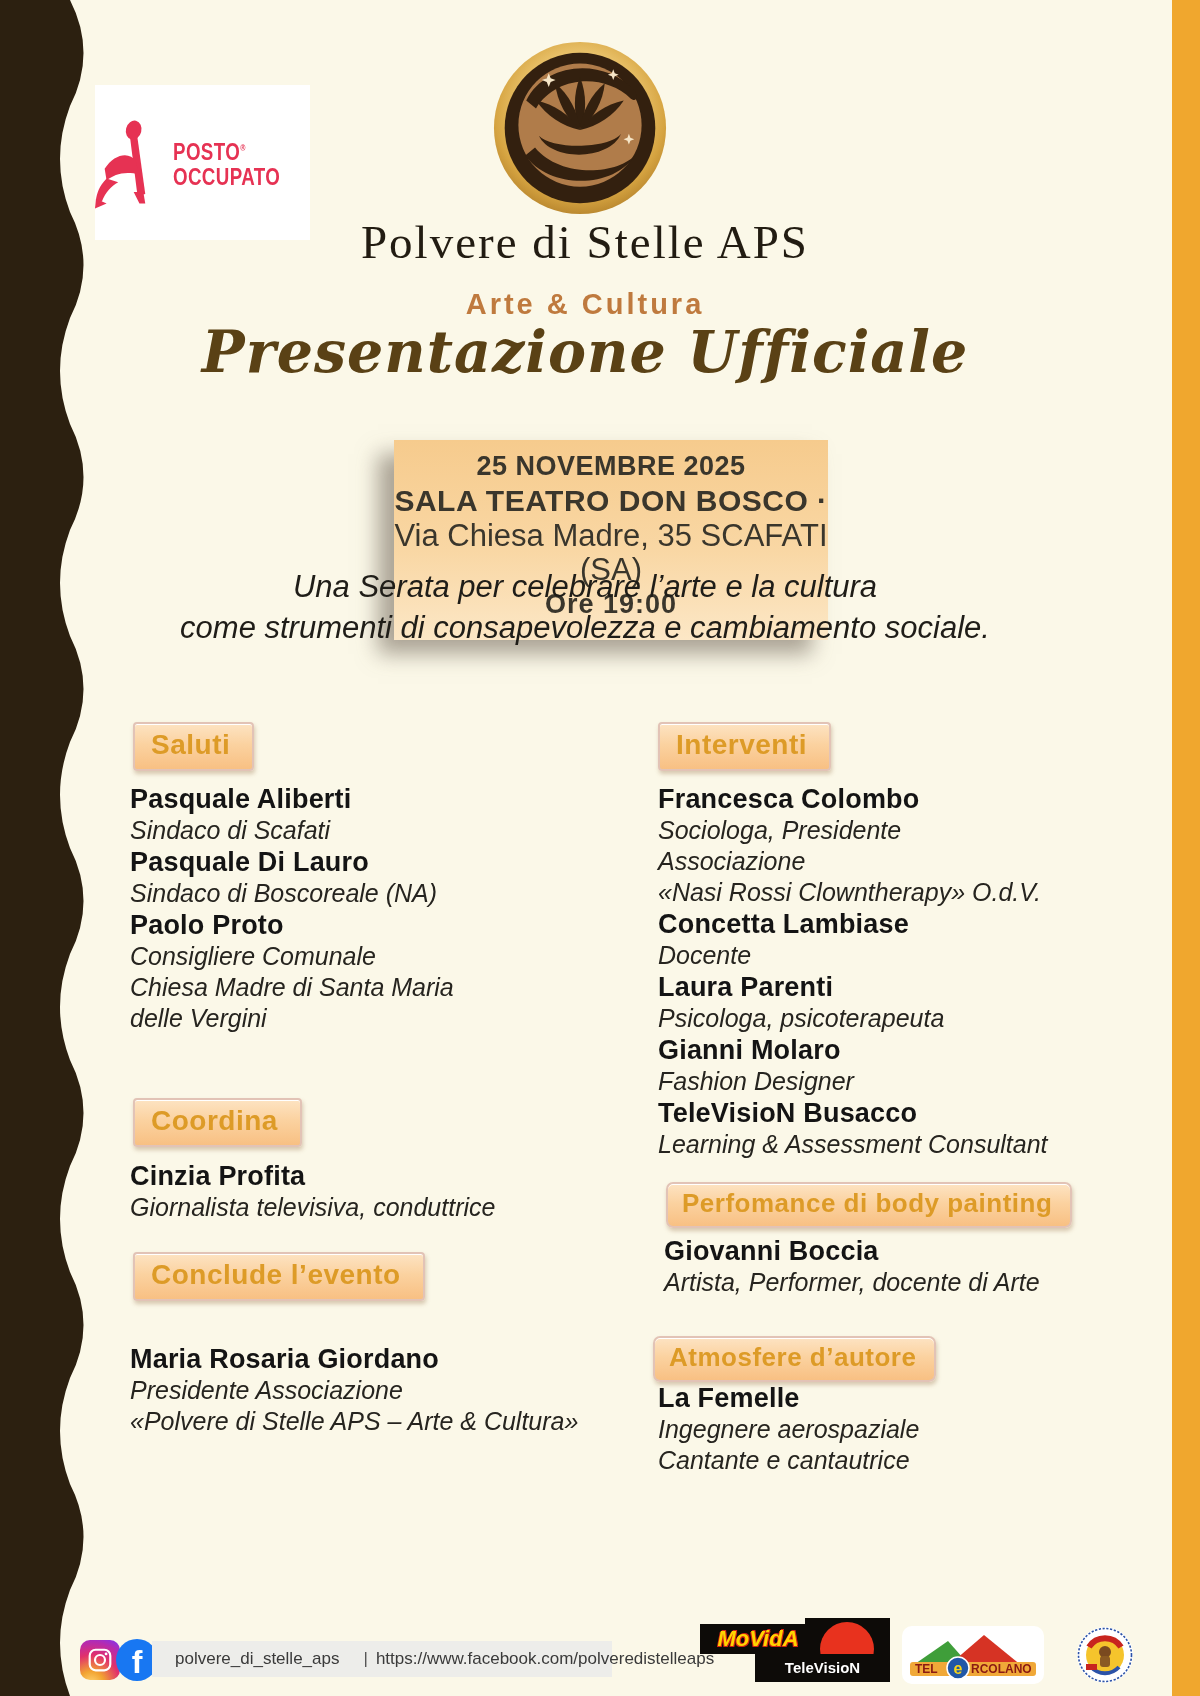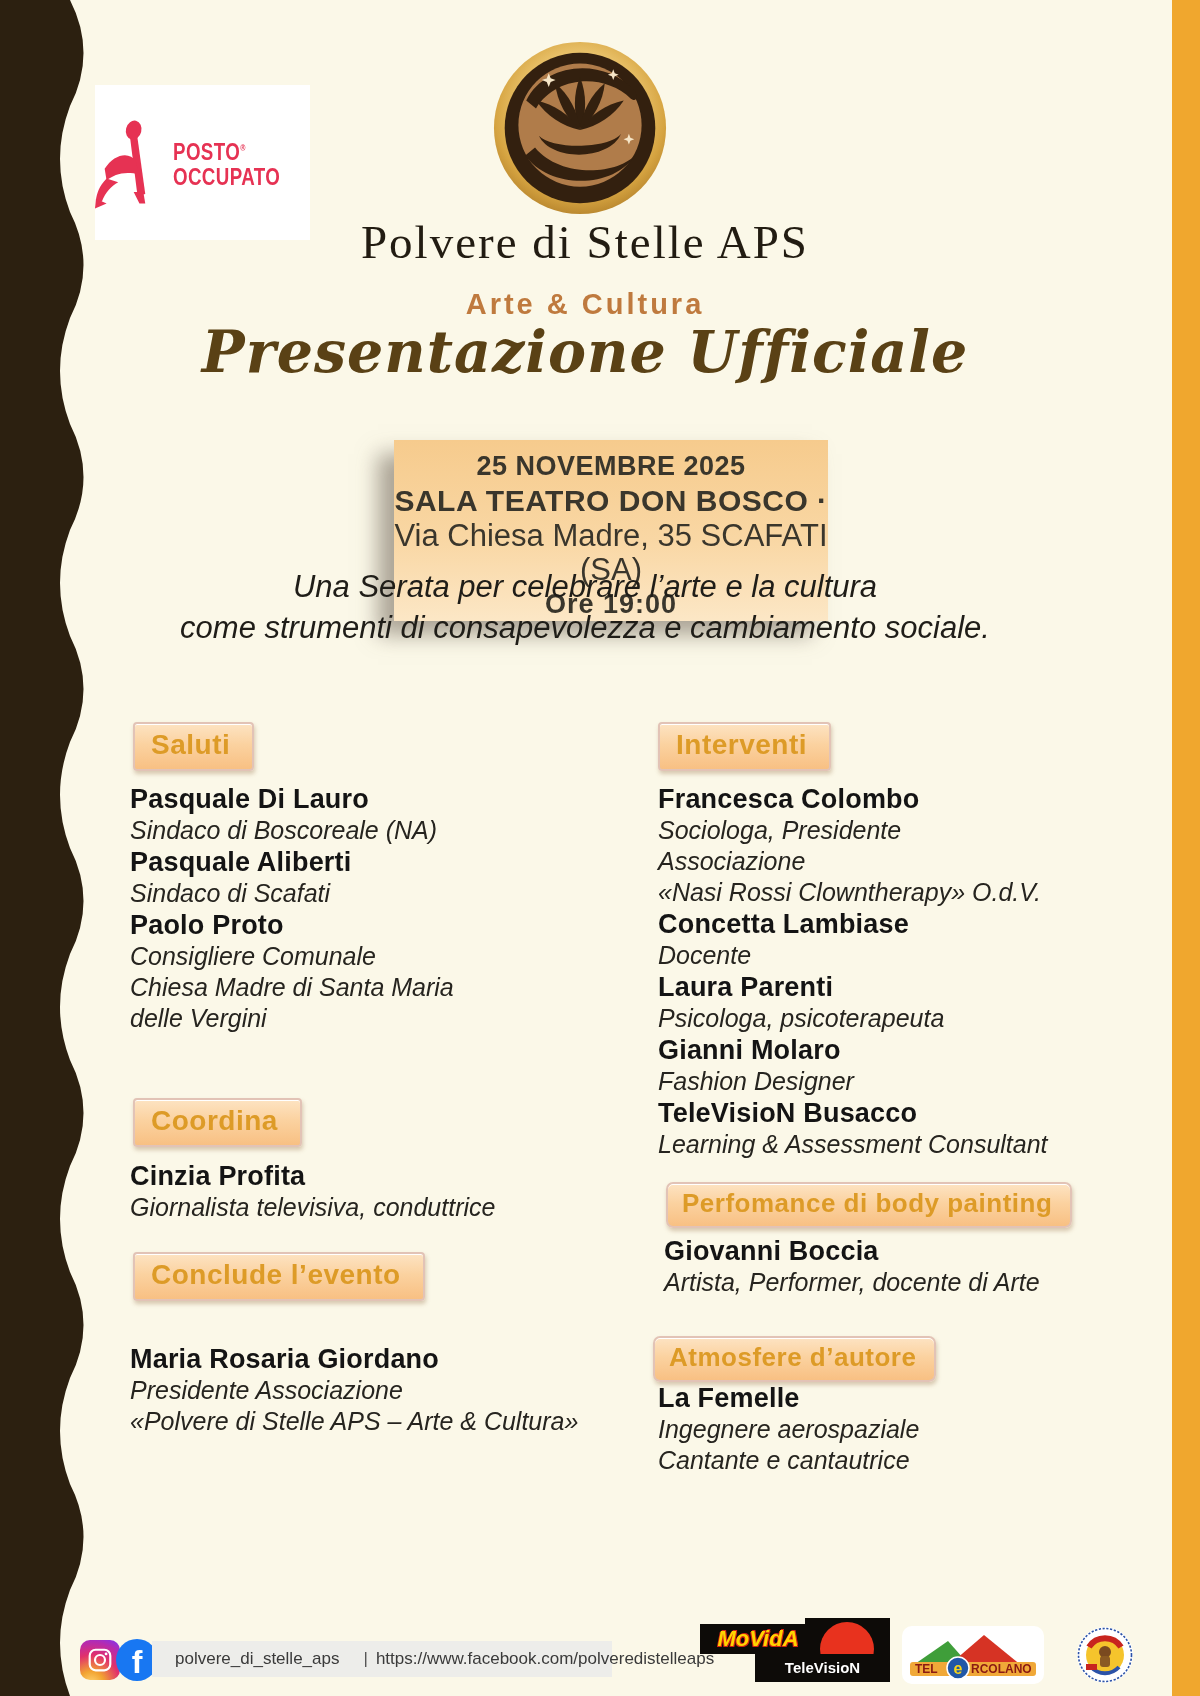"25 NOVEMBRE 2025" #event-box { padding: 9px 0 0 0 -> 9px 0 19px 0 }
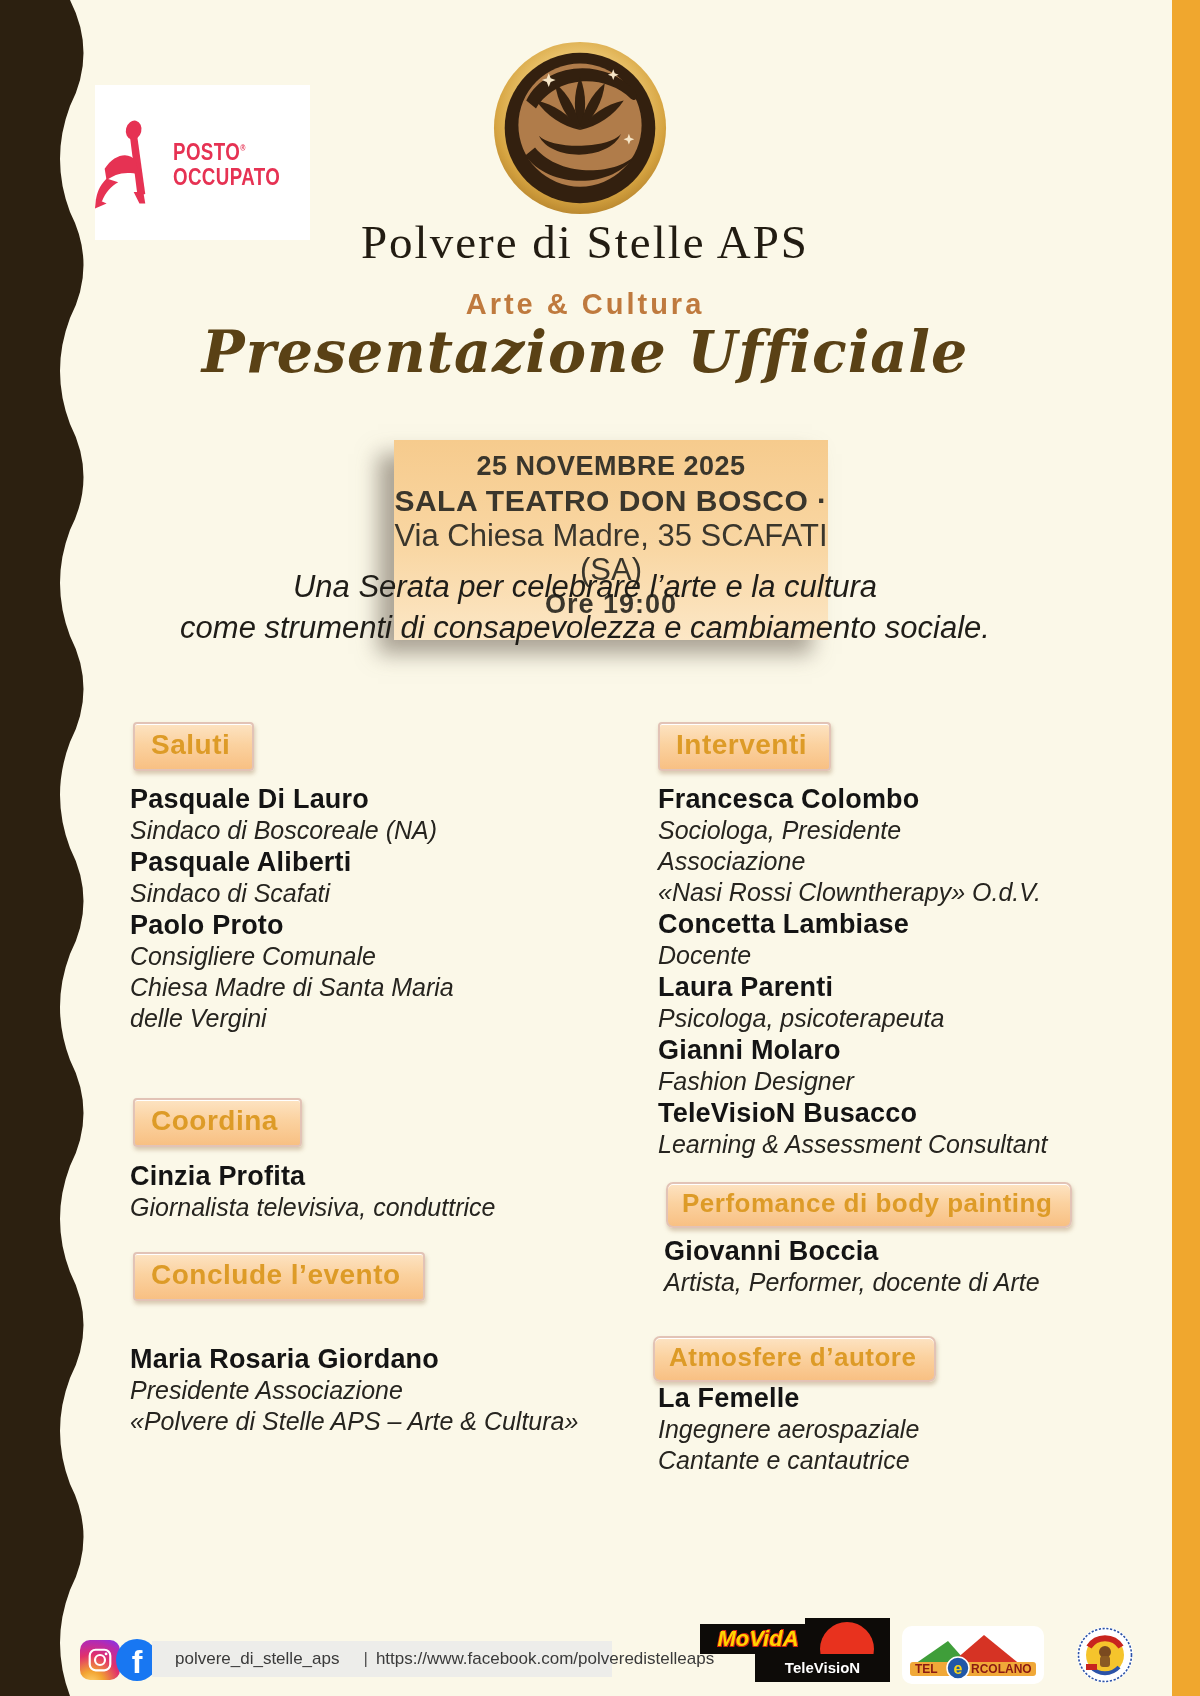"Pasquale Di Lauro" div { order: before "Pasquale Aliberti" -> after "Pasquale Aliberti" }
